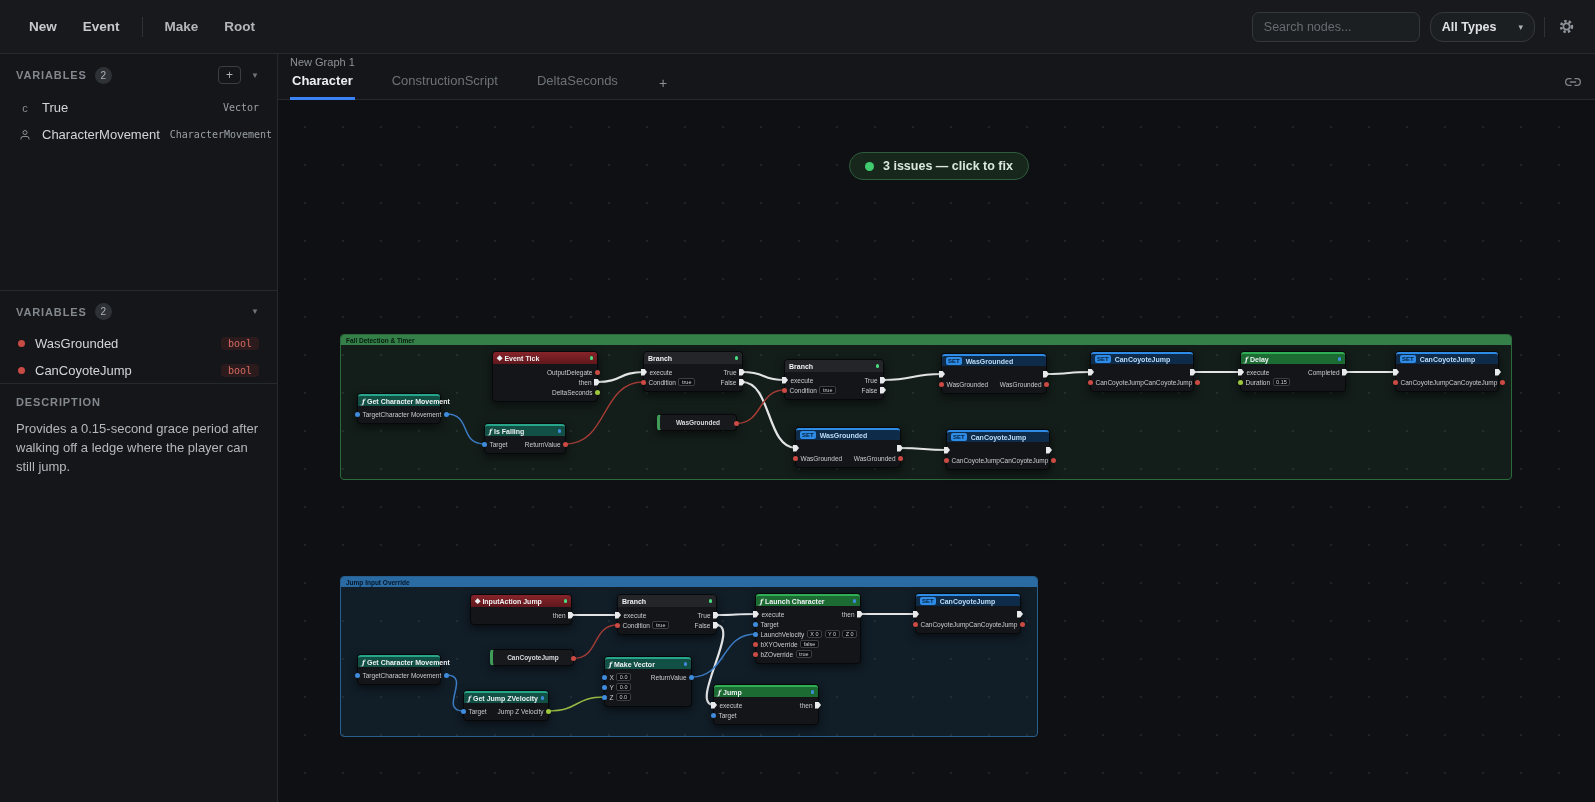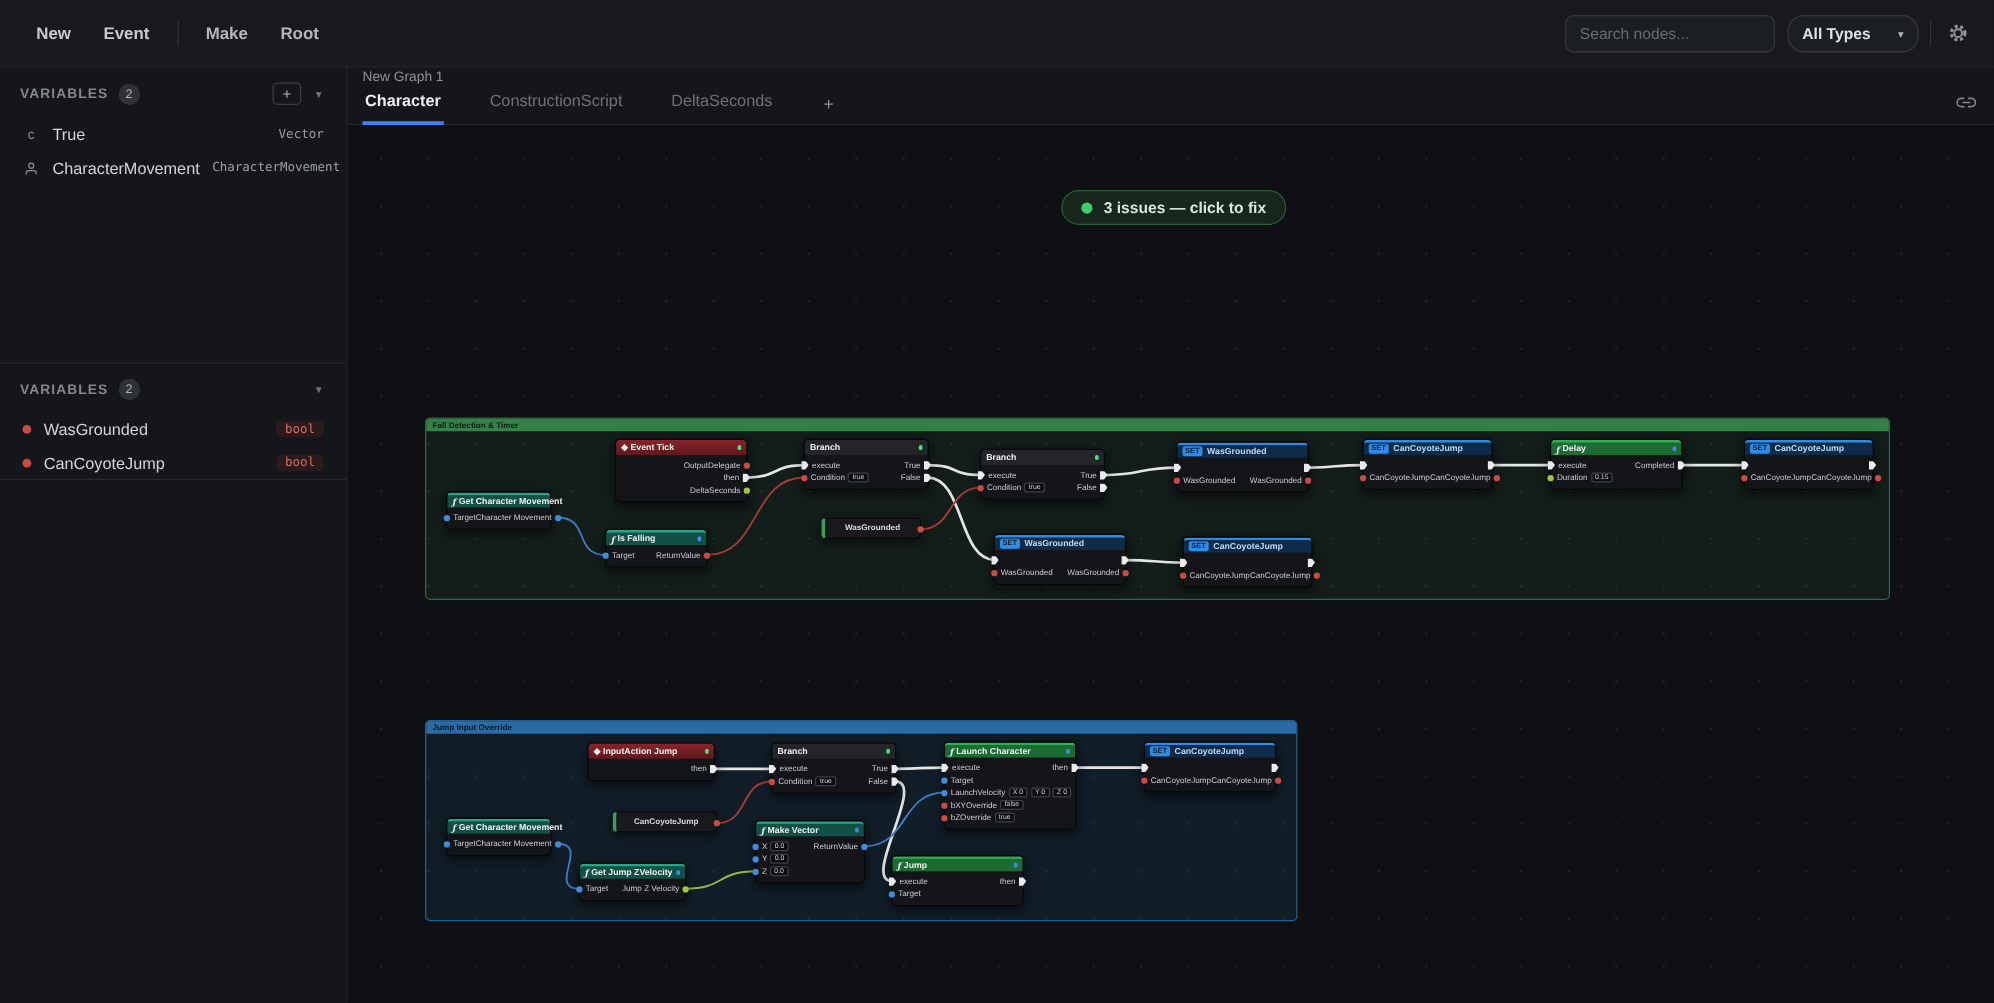"DESCRIPTION" div.section { html: none -> <div> <div> <span>DESCRIPTION</span> </div> <div>Provides a 0.15-second grace period after walking off a ledge where the player can still jump.</div> </div> }
